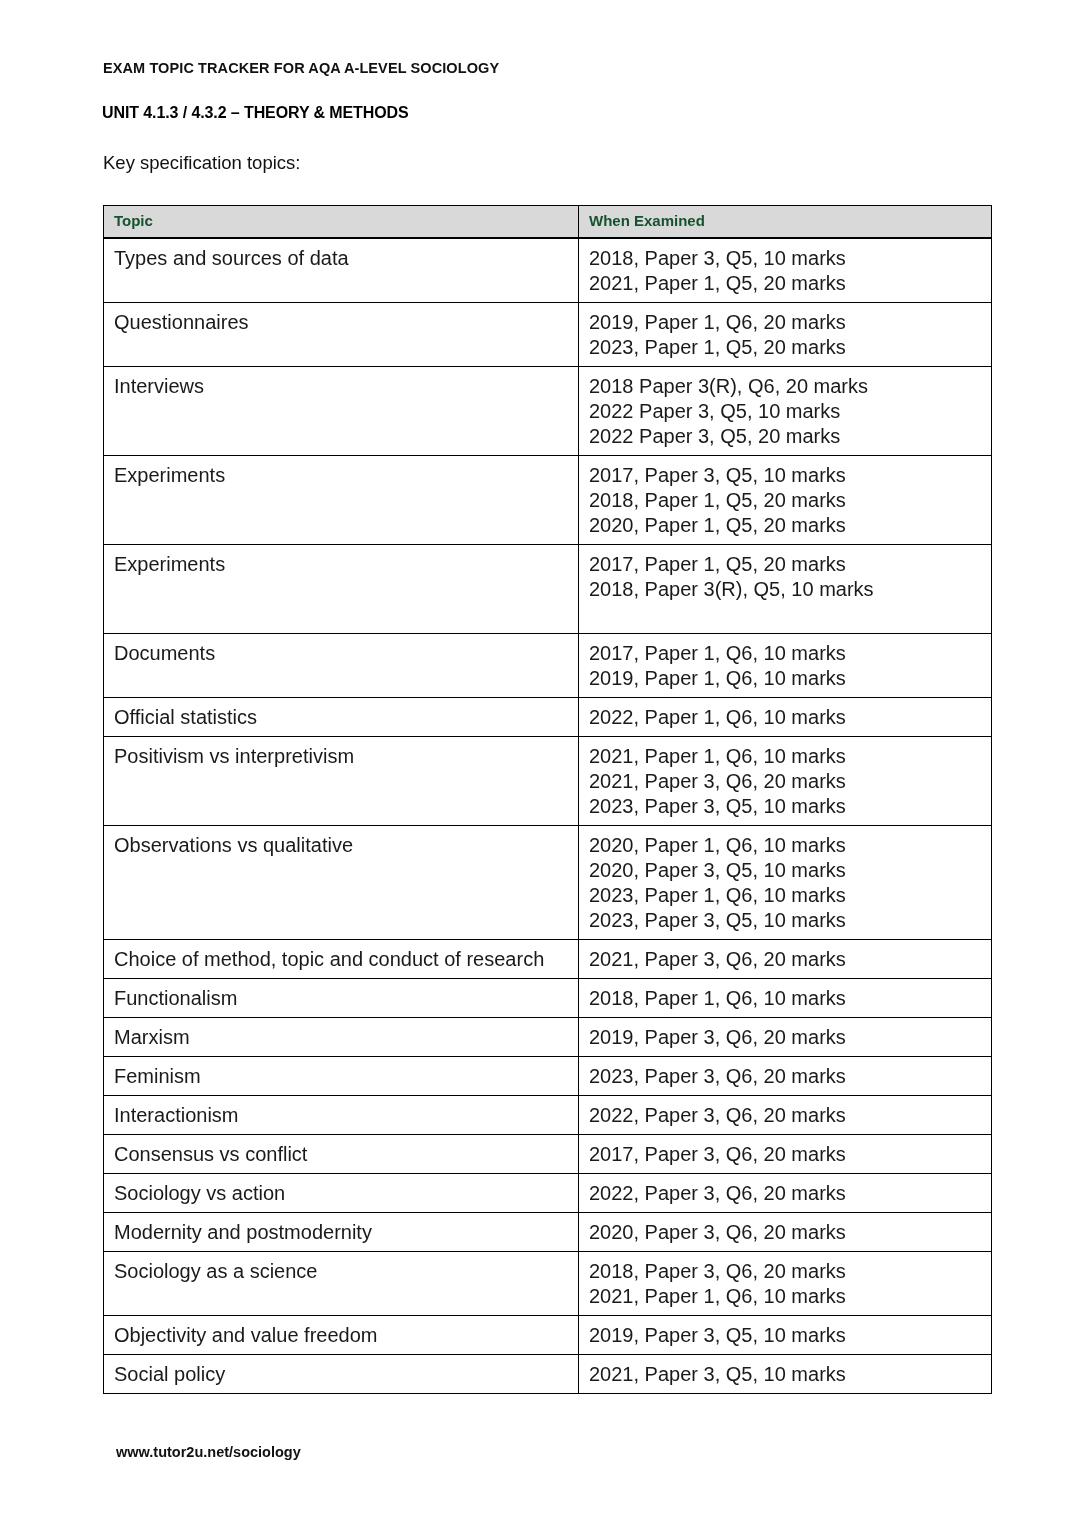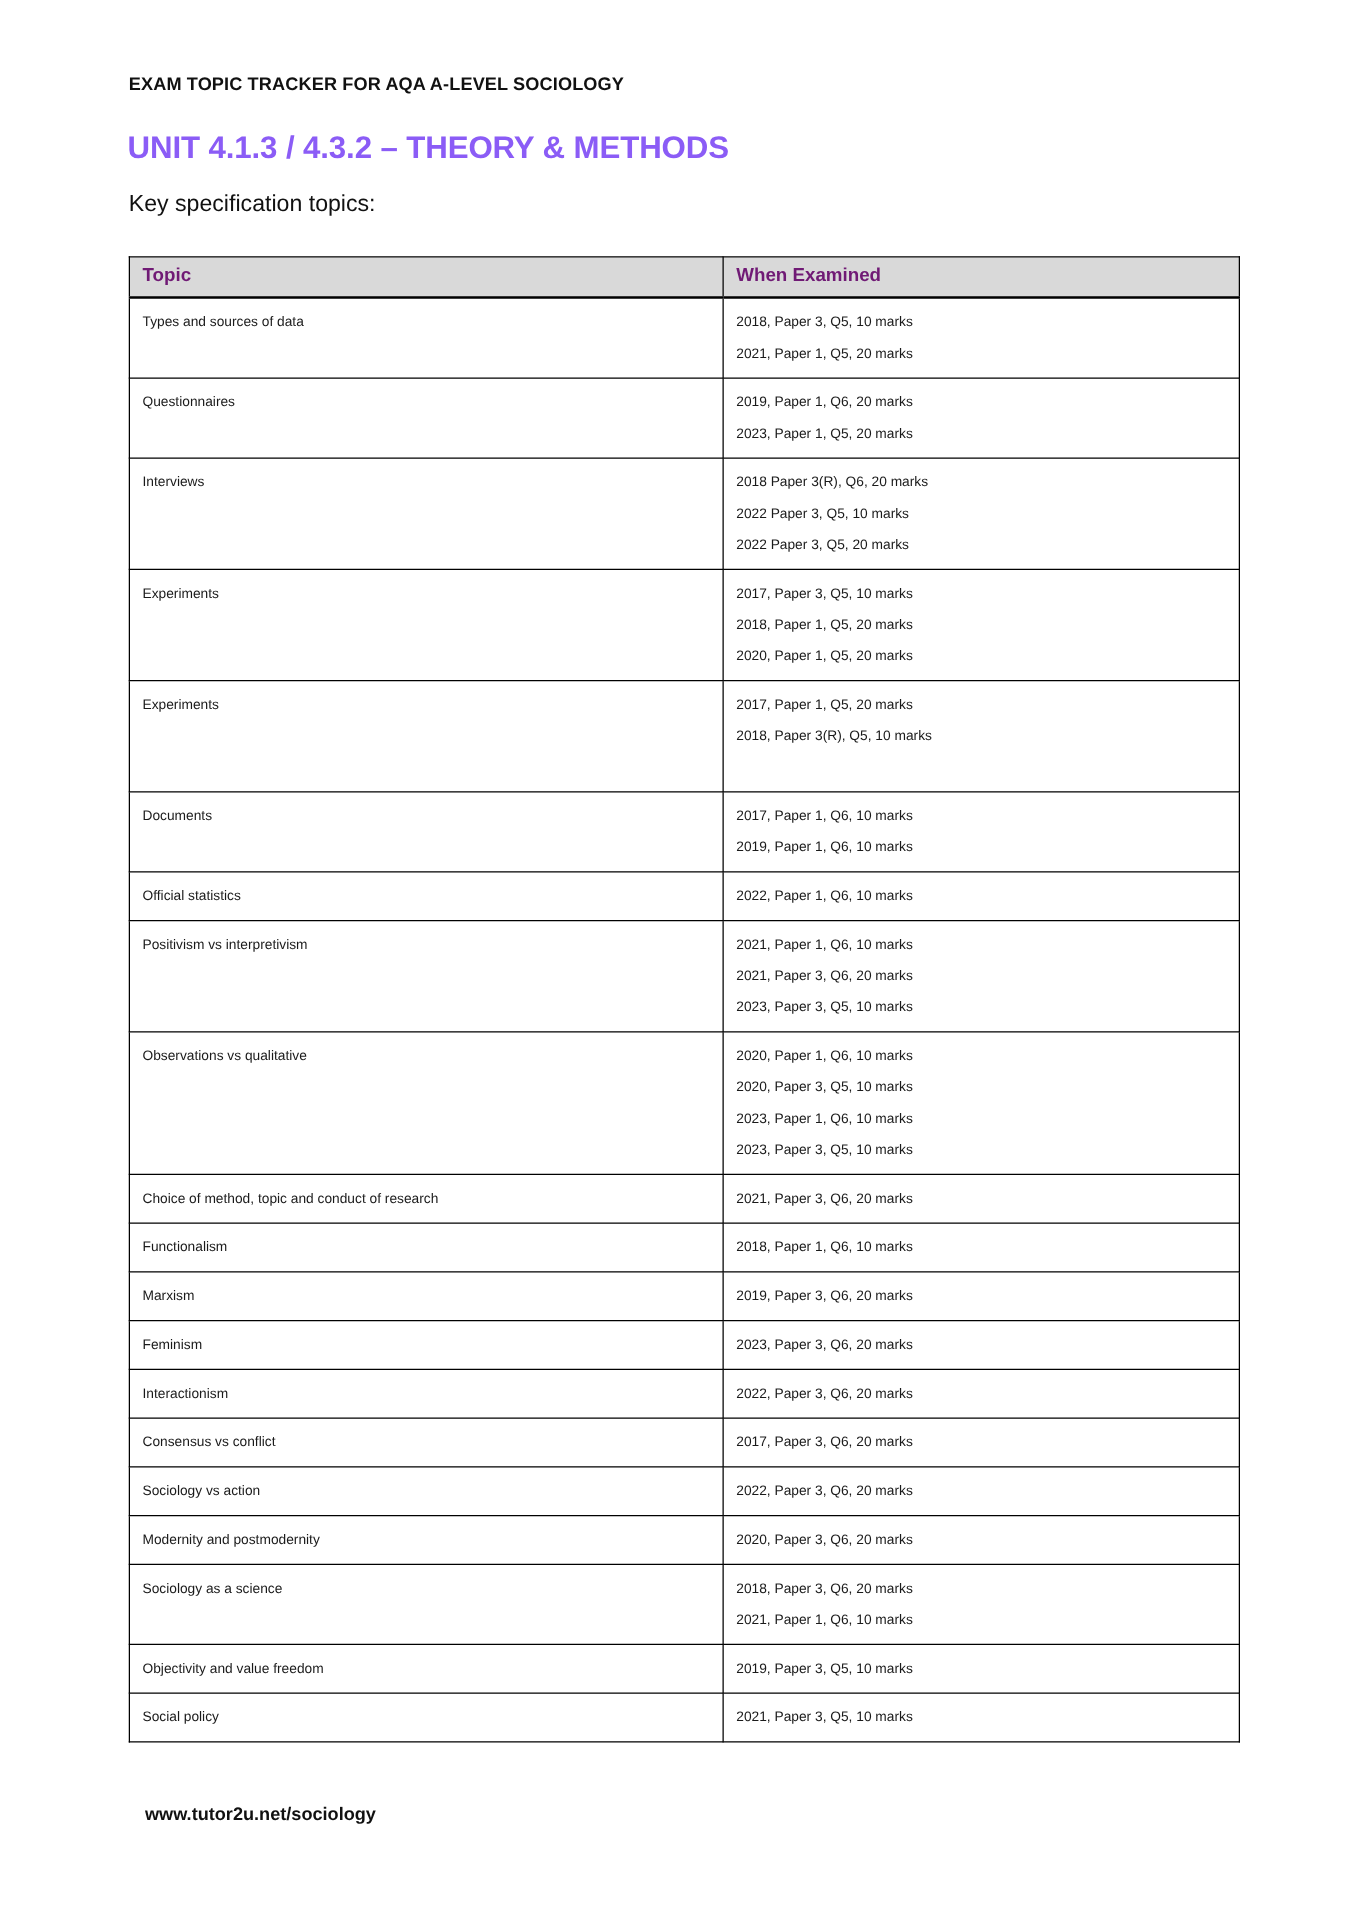"UNIT 4.1.3 / 4.3.2 –" .unit-heading { color: #8b5cf6 -> #000000; font-size: 25px -> 16px }
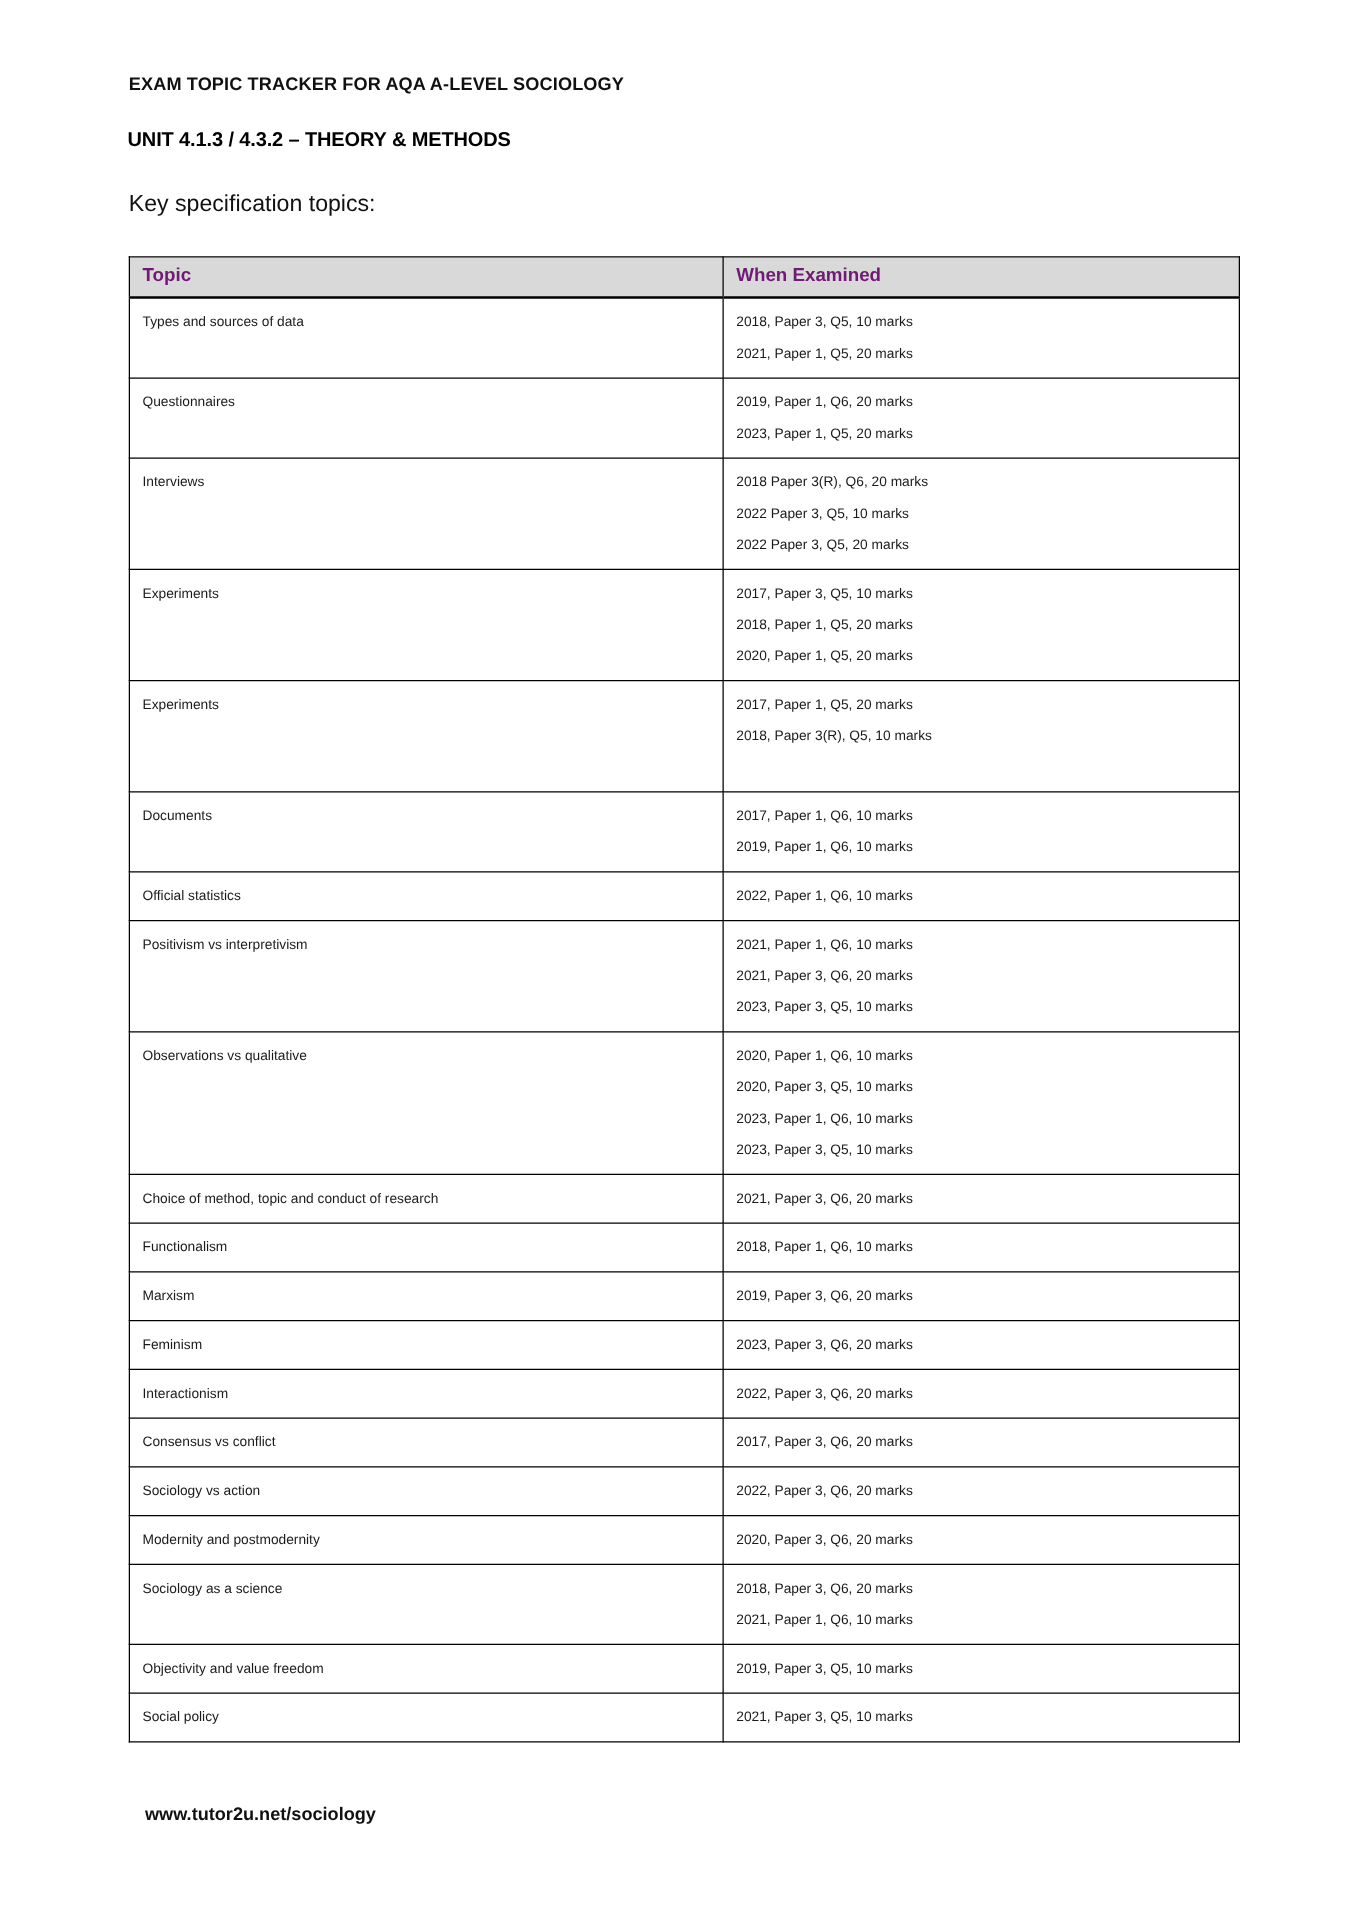"Topic" .tracker-table thead th { color: #701a75 -> #14532d }
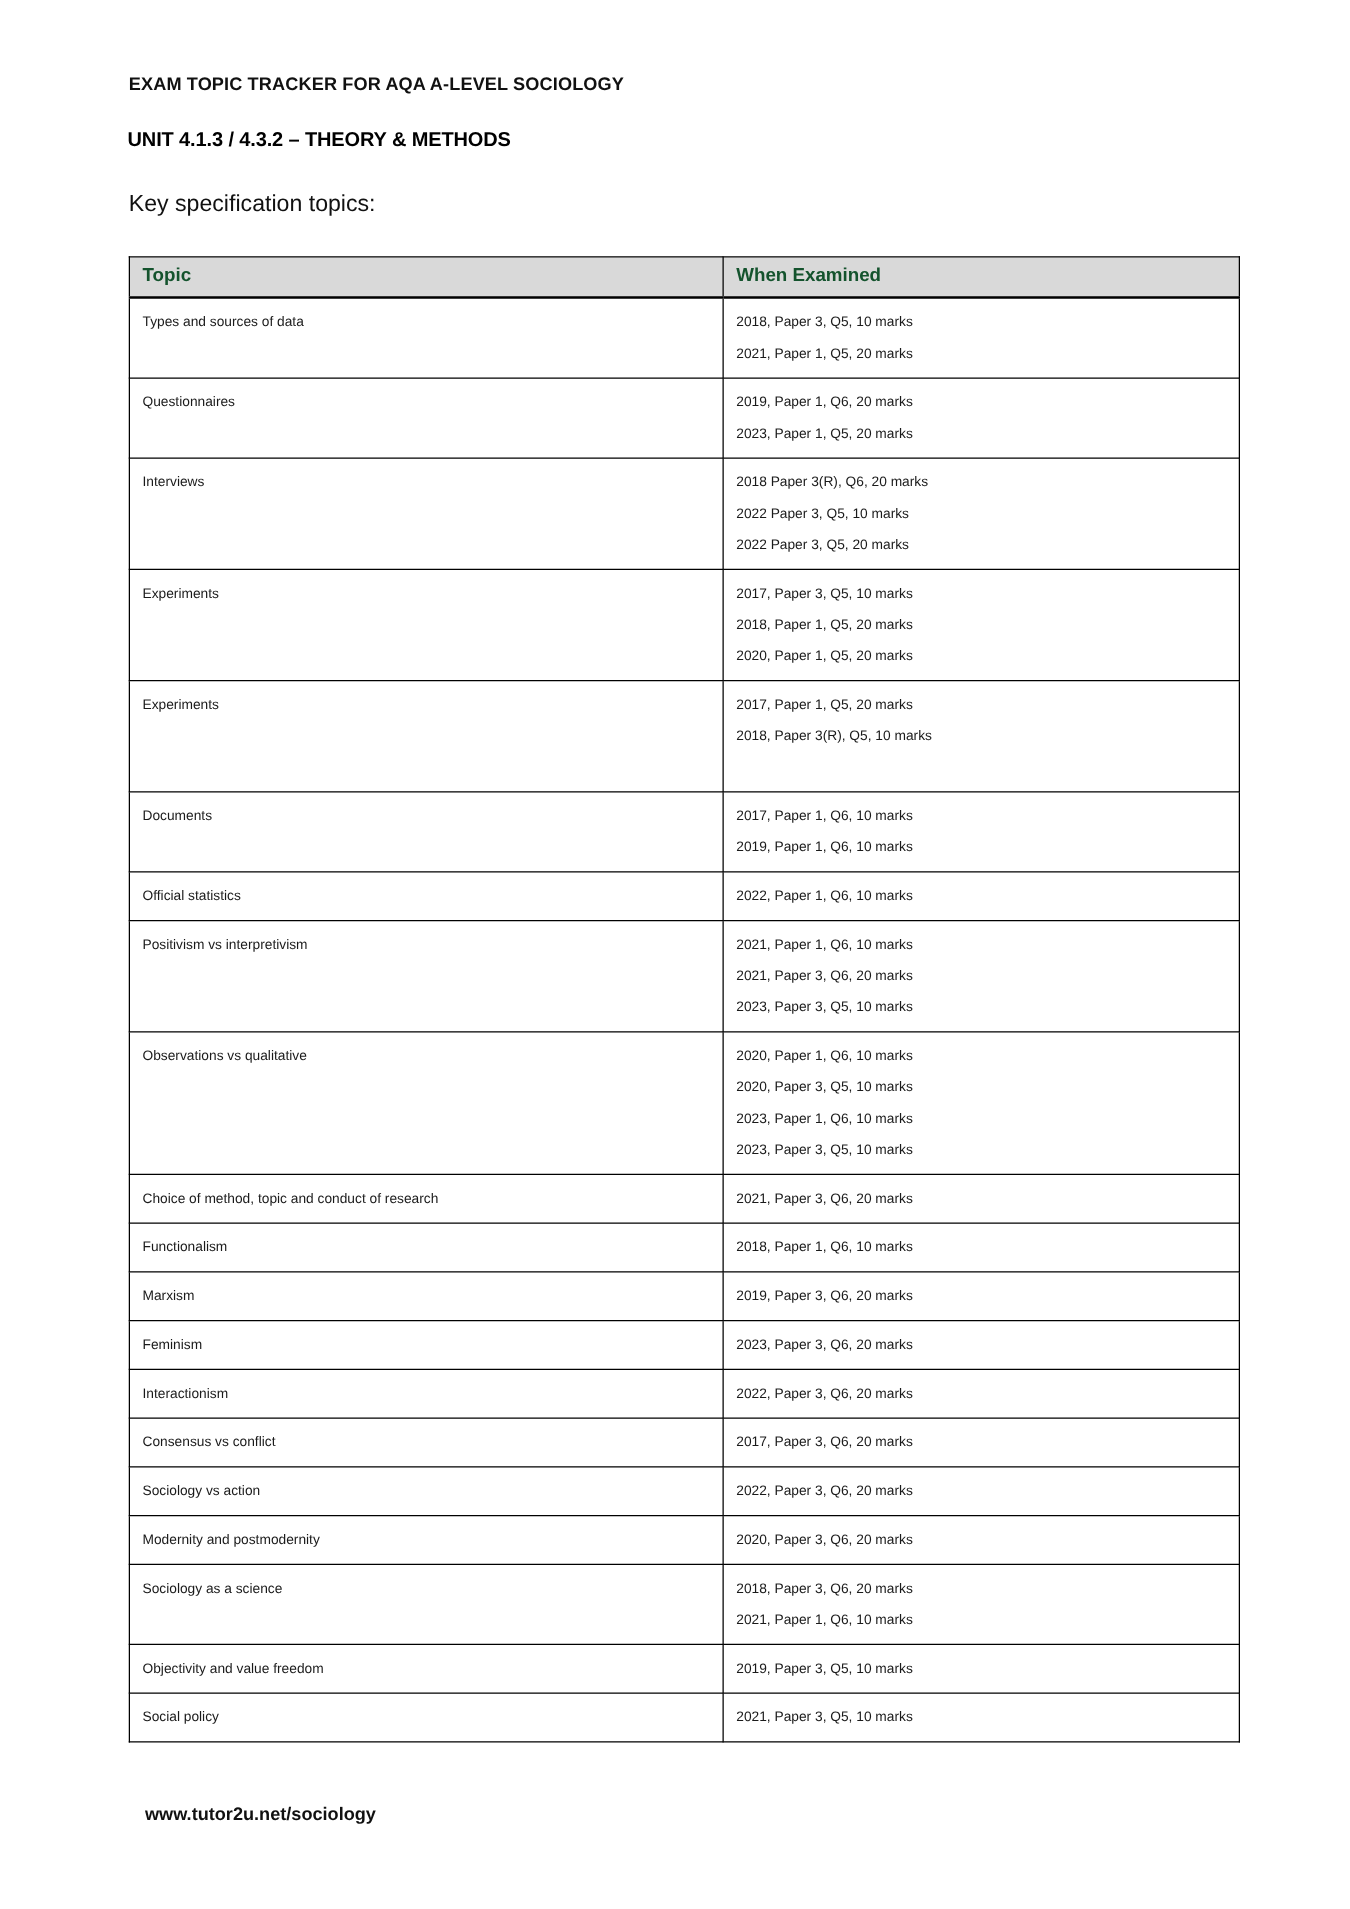"Types and sources of data" .cell-inner { font-size: 11px -> 20px }
